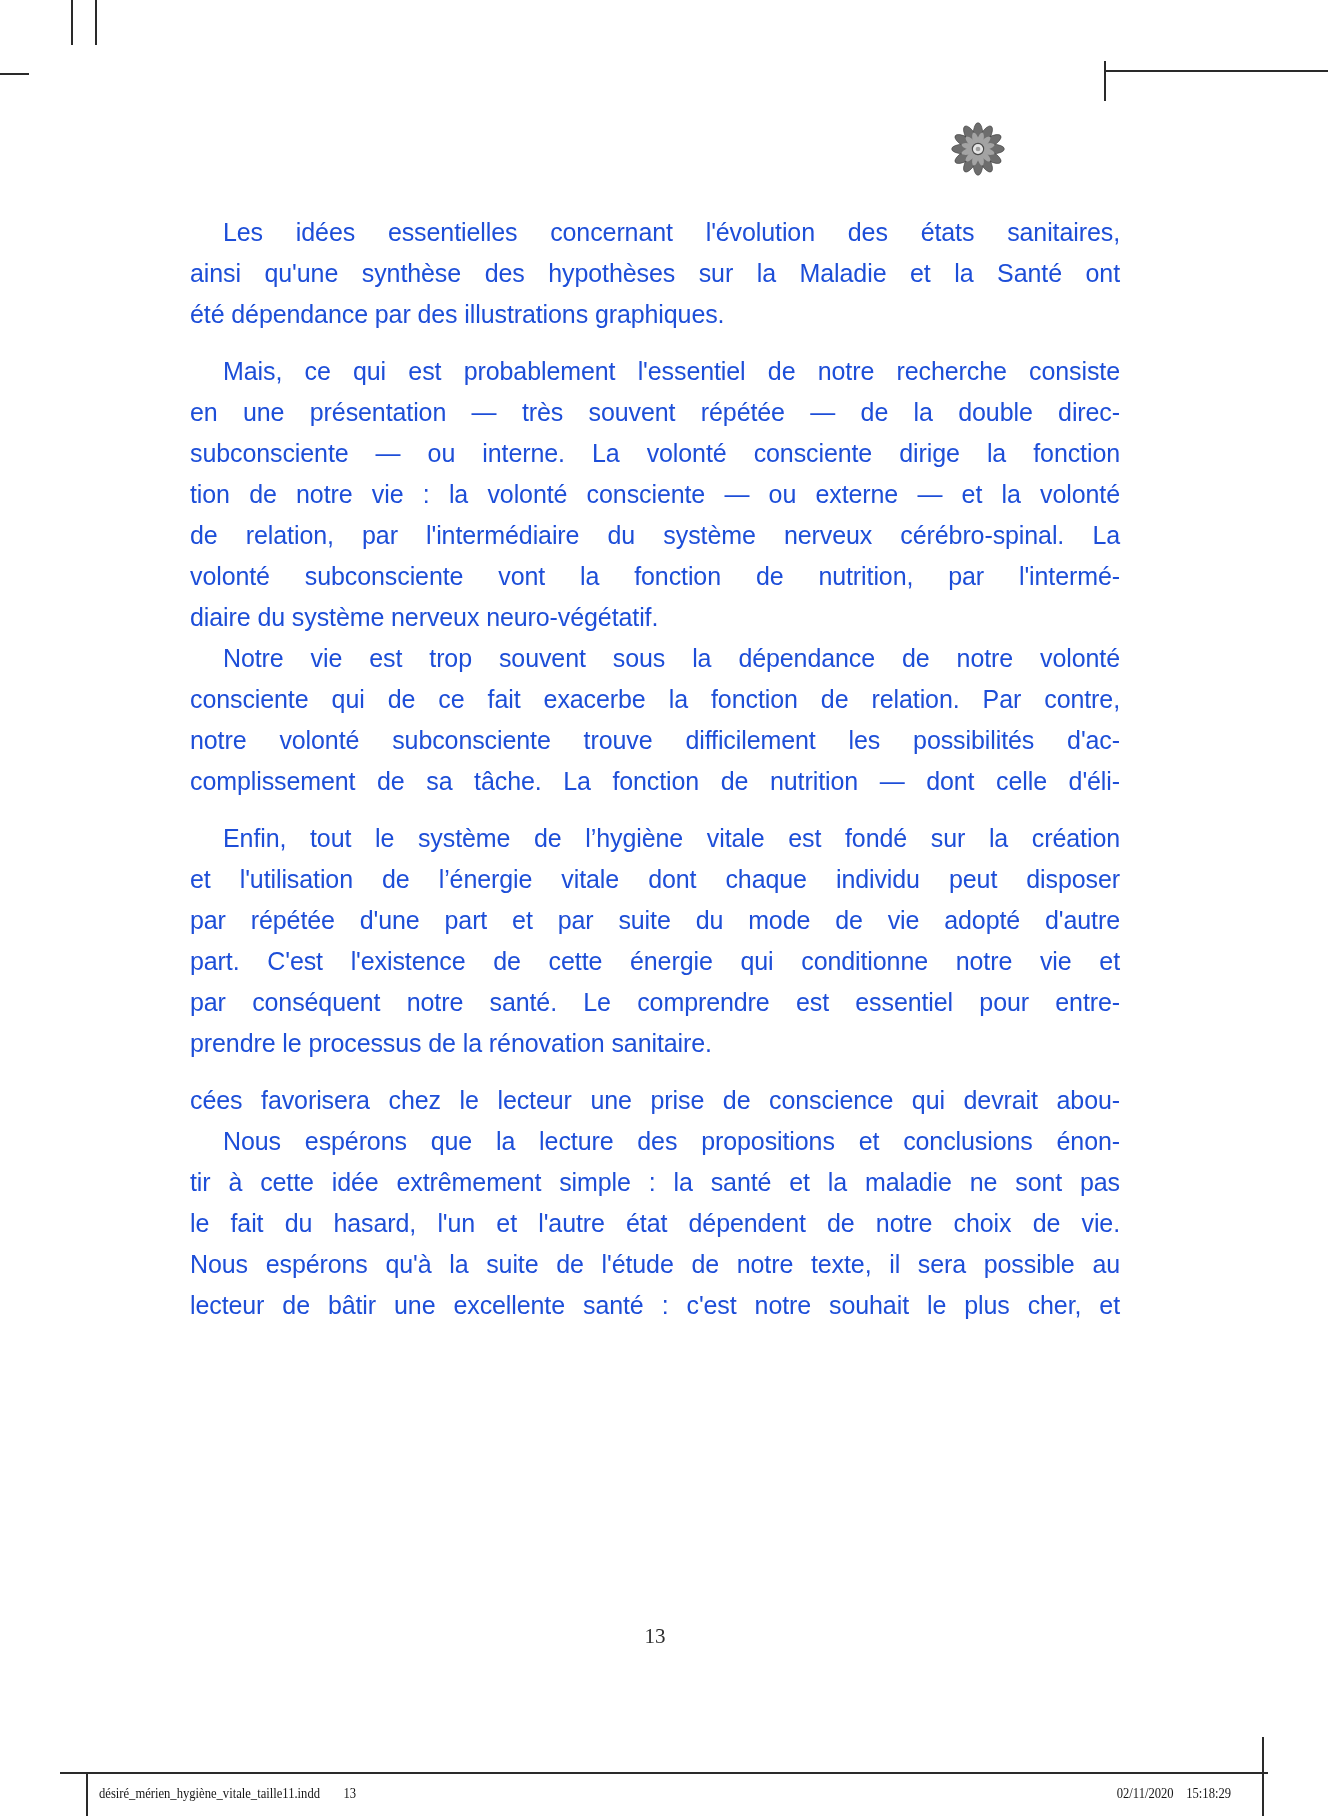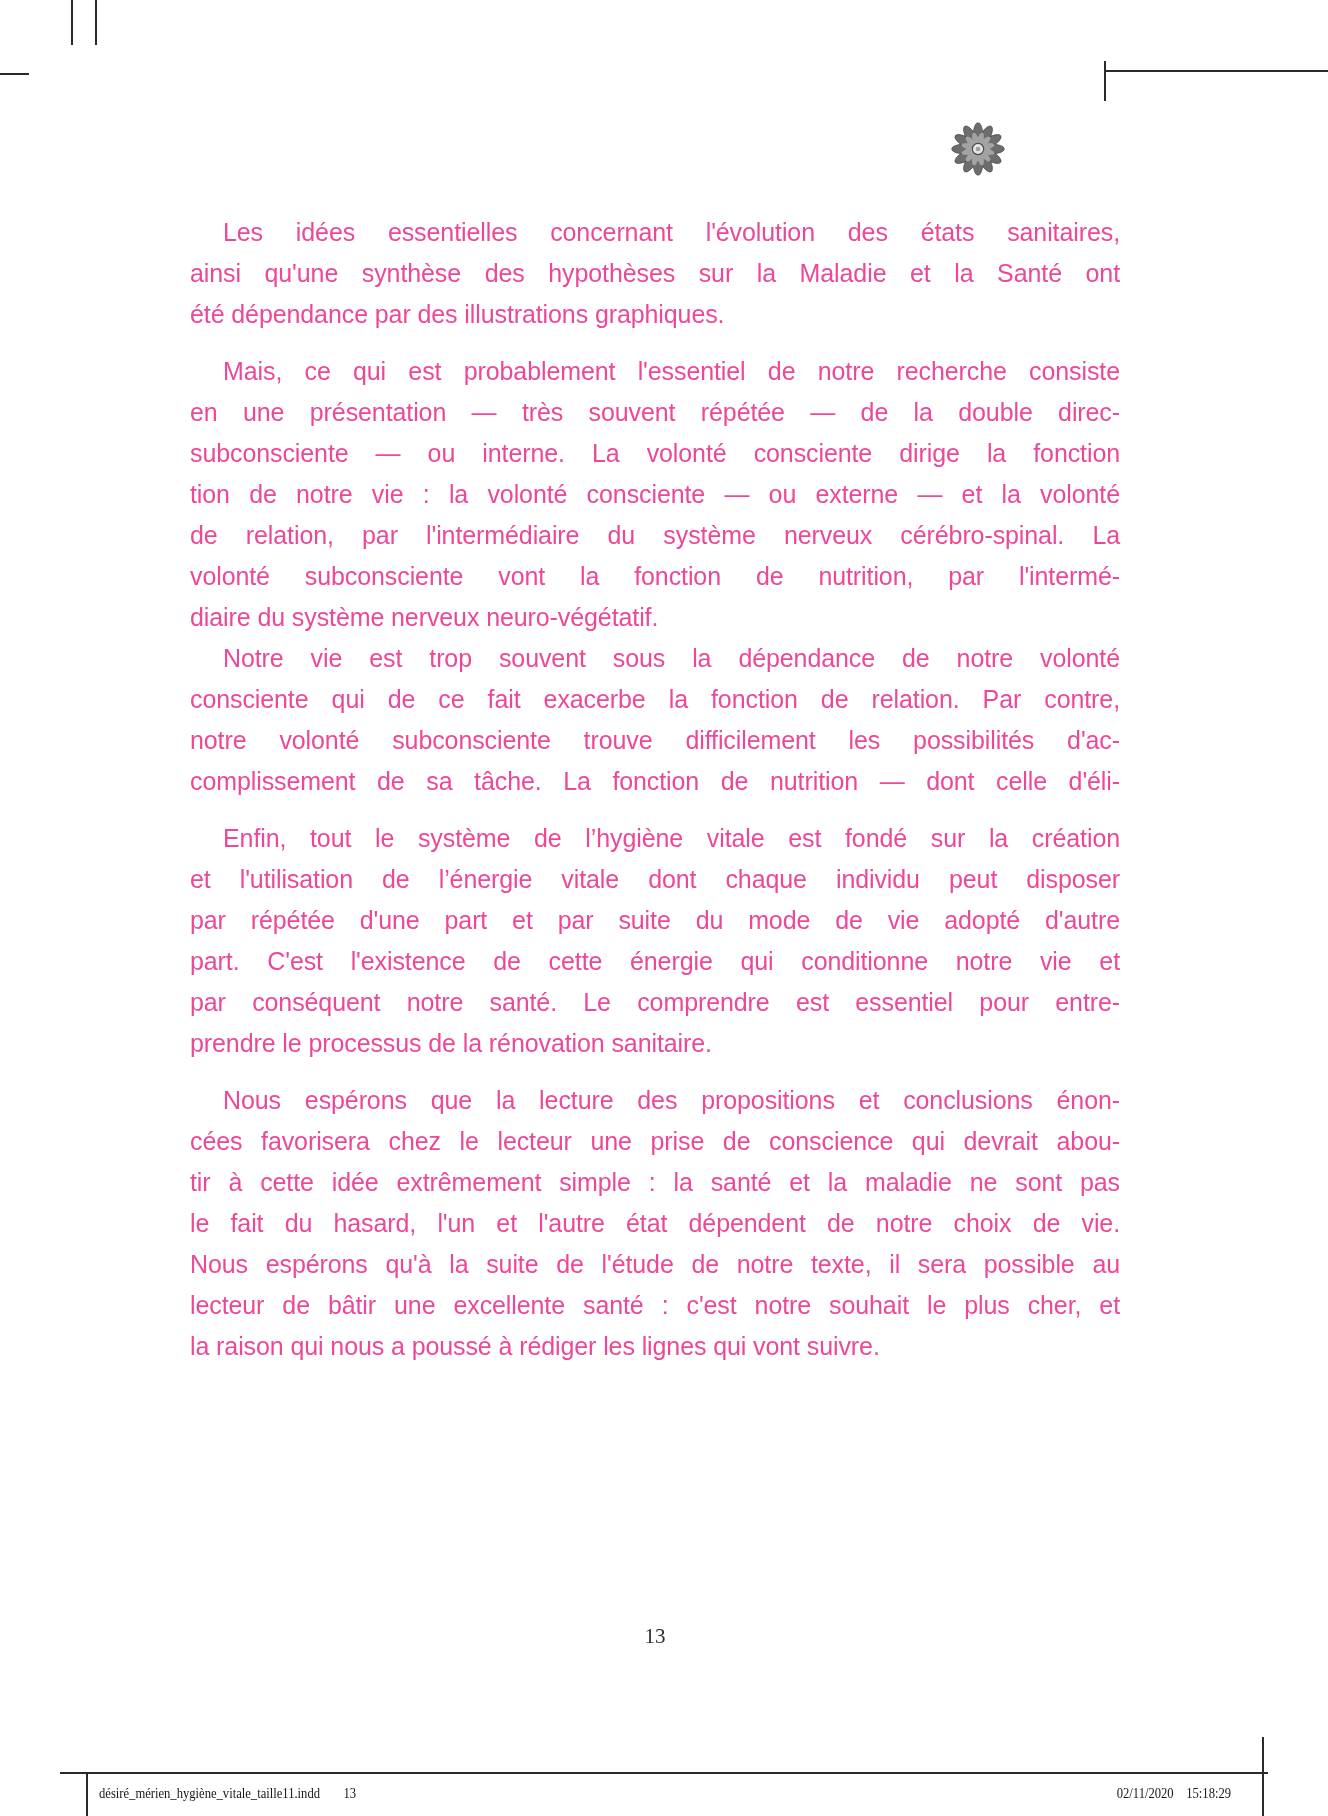"Les idées essentielles concernant" .text-block { color: #ec4899 -> #1d4ed8 }
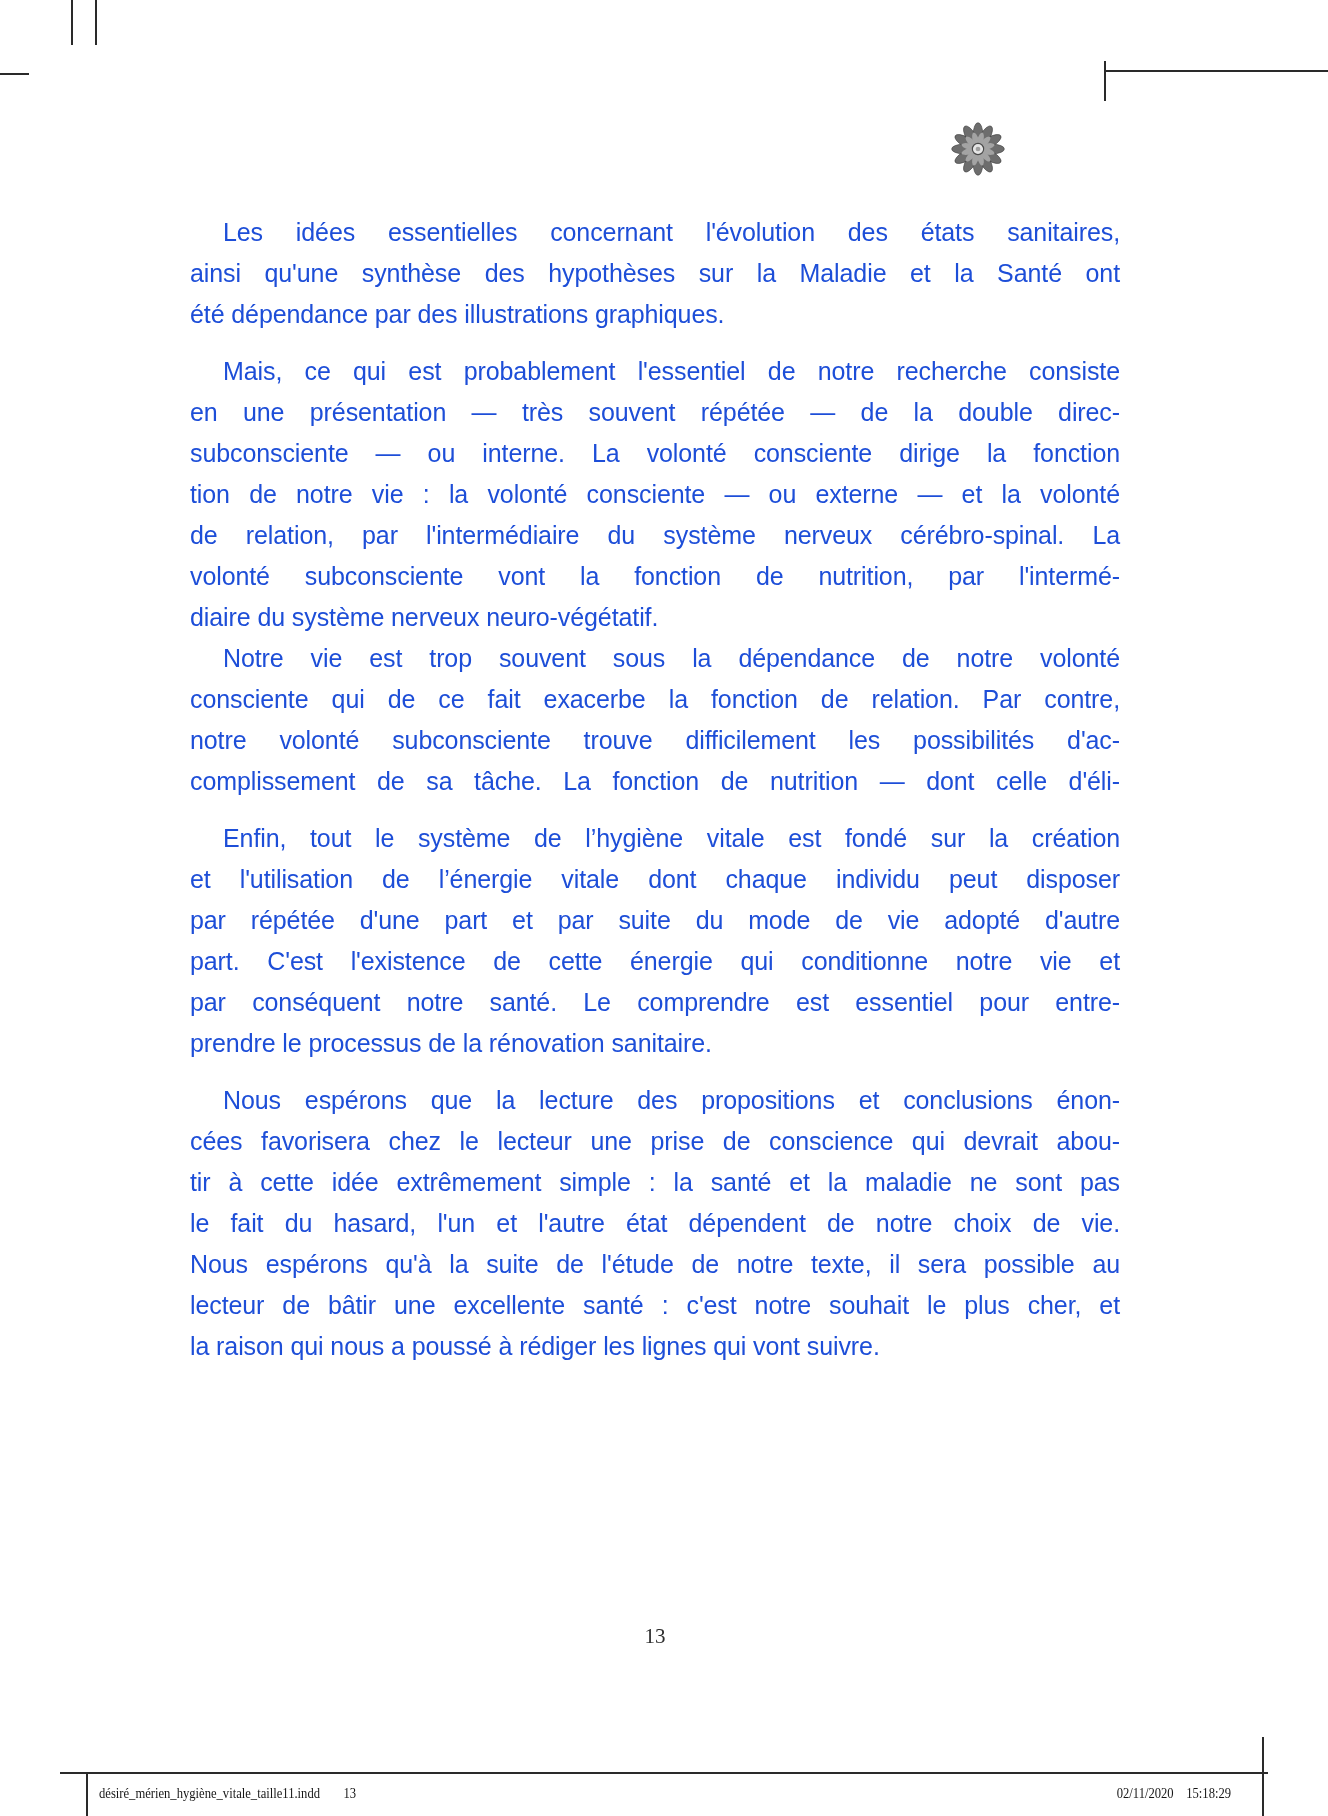"Nous espérons que la lecture" div.line { order: before "cées favorisera chez le lecteur" -> after "cées favorisera chez le lecteur" }
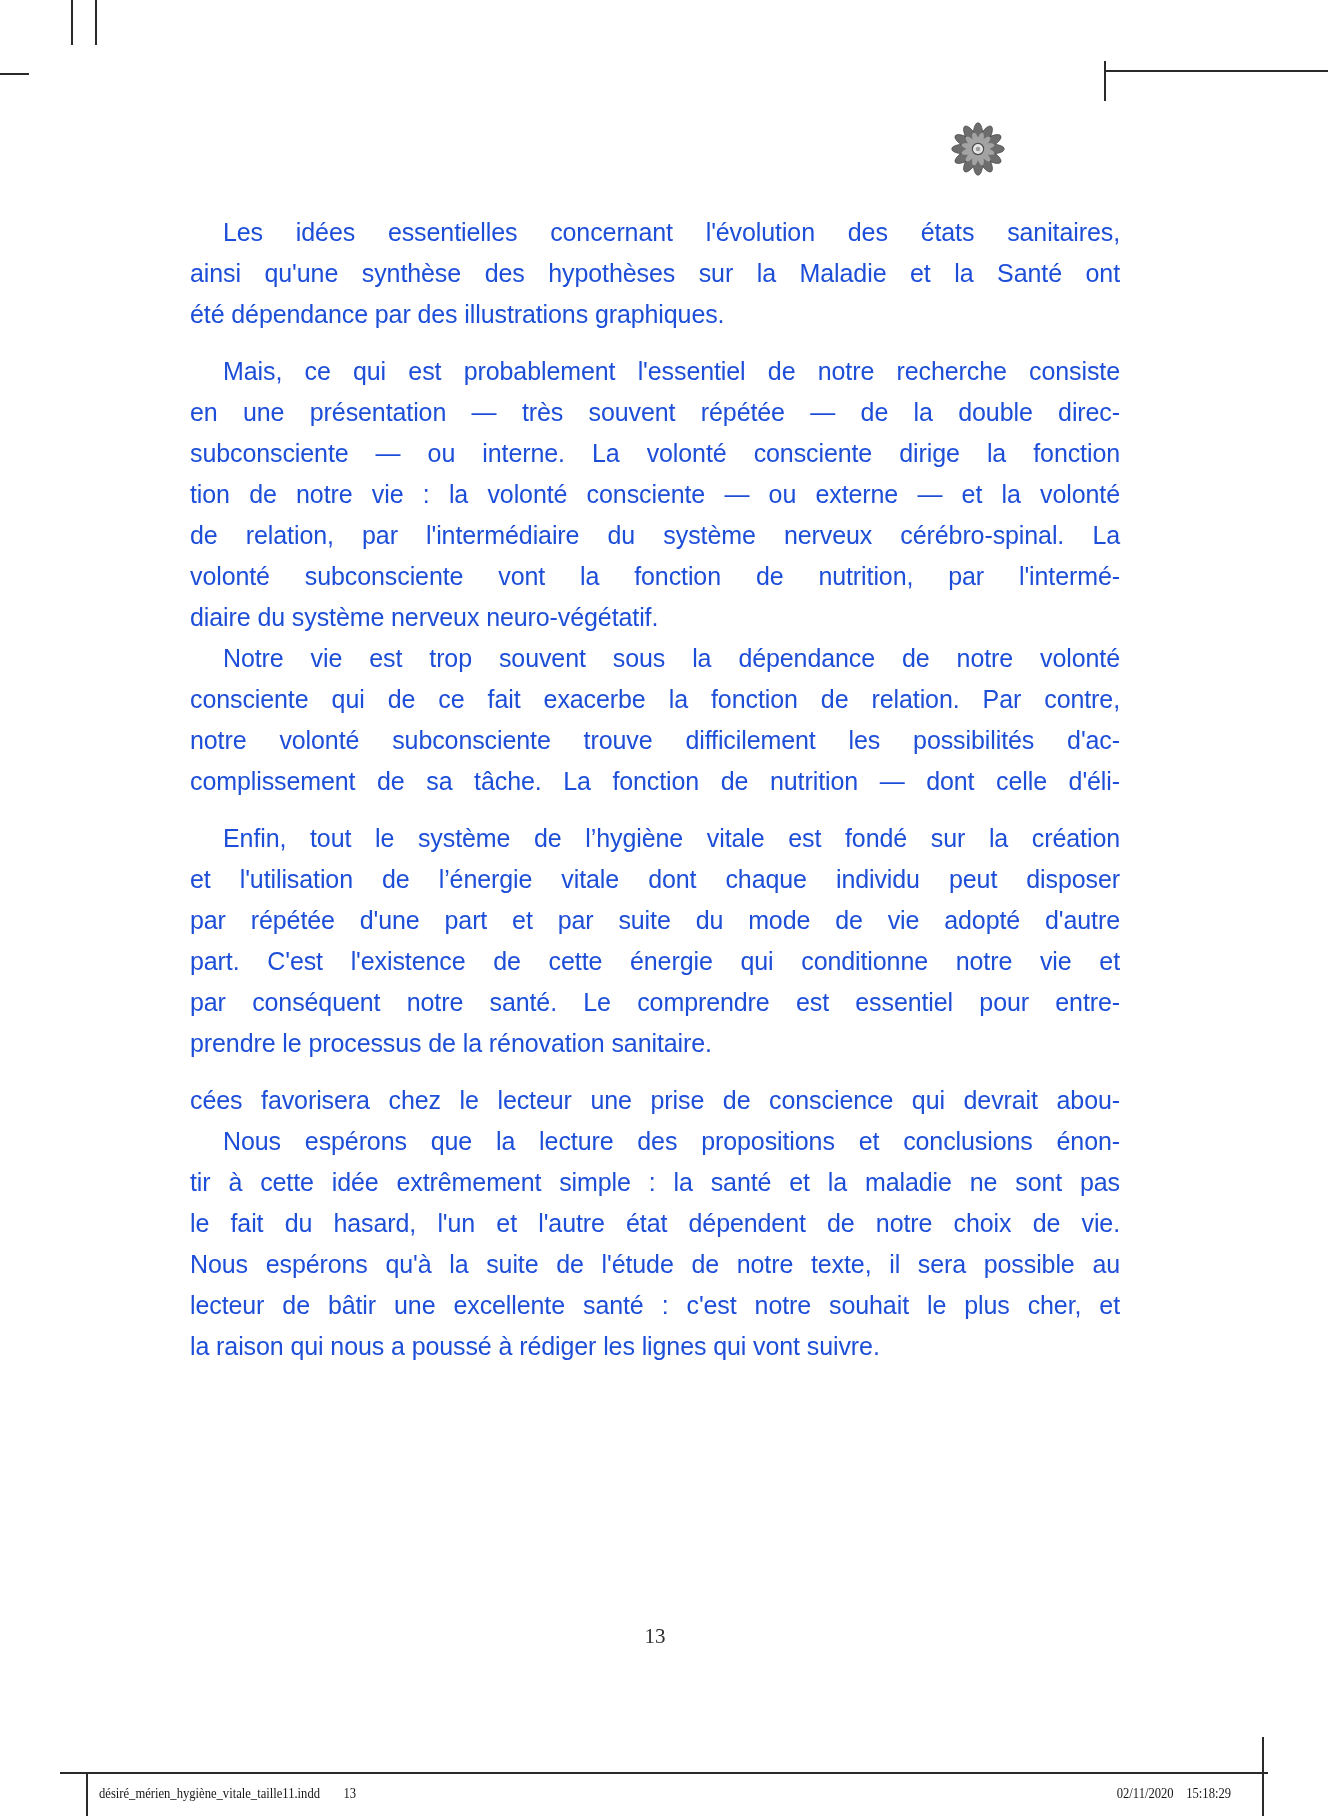"la raison qui nous a" div.line { html: <div>la raison qui nous a poussé à rédiger les lignes qui vont suivre.</div> -> none }
